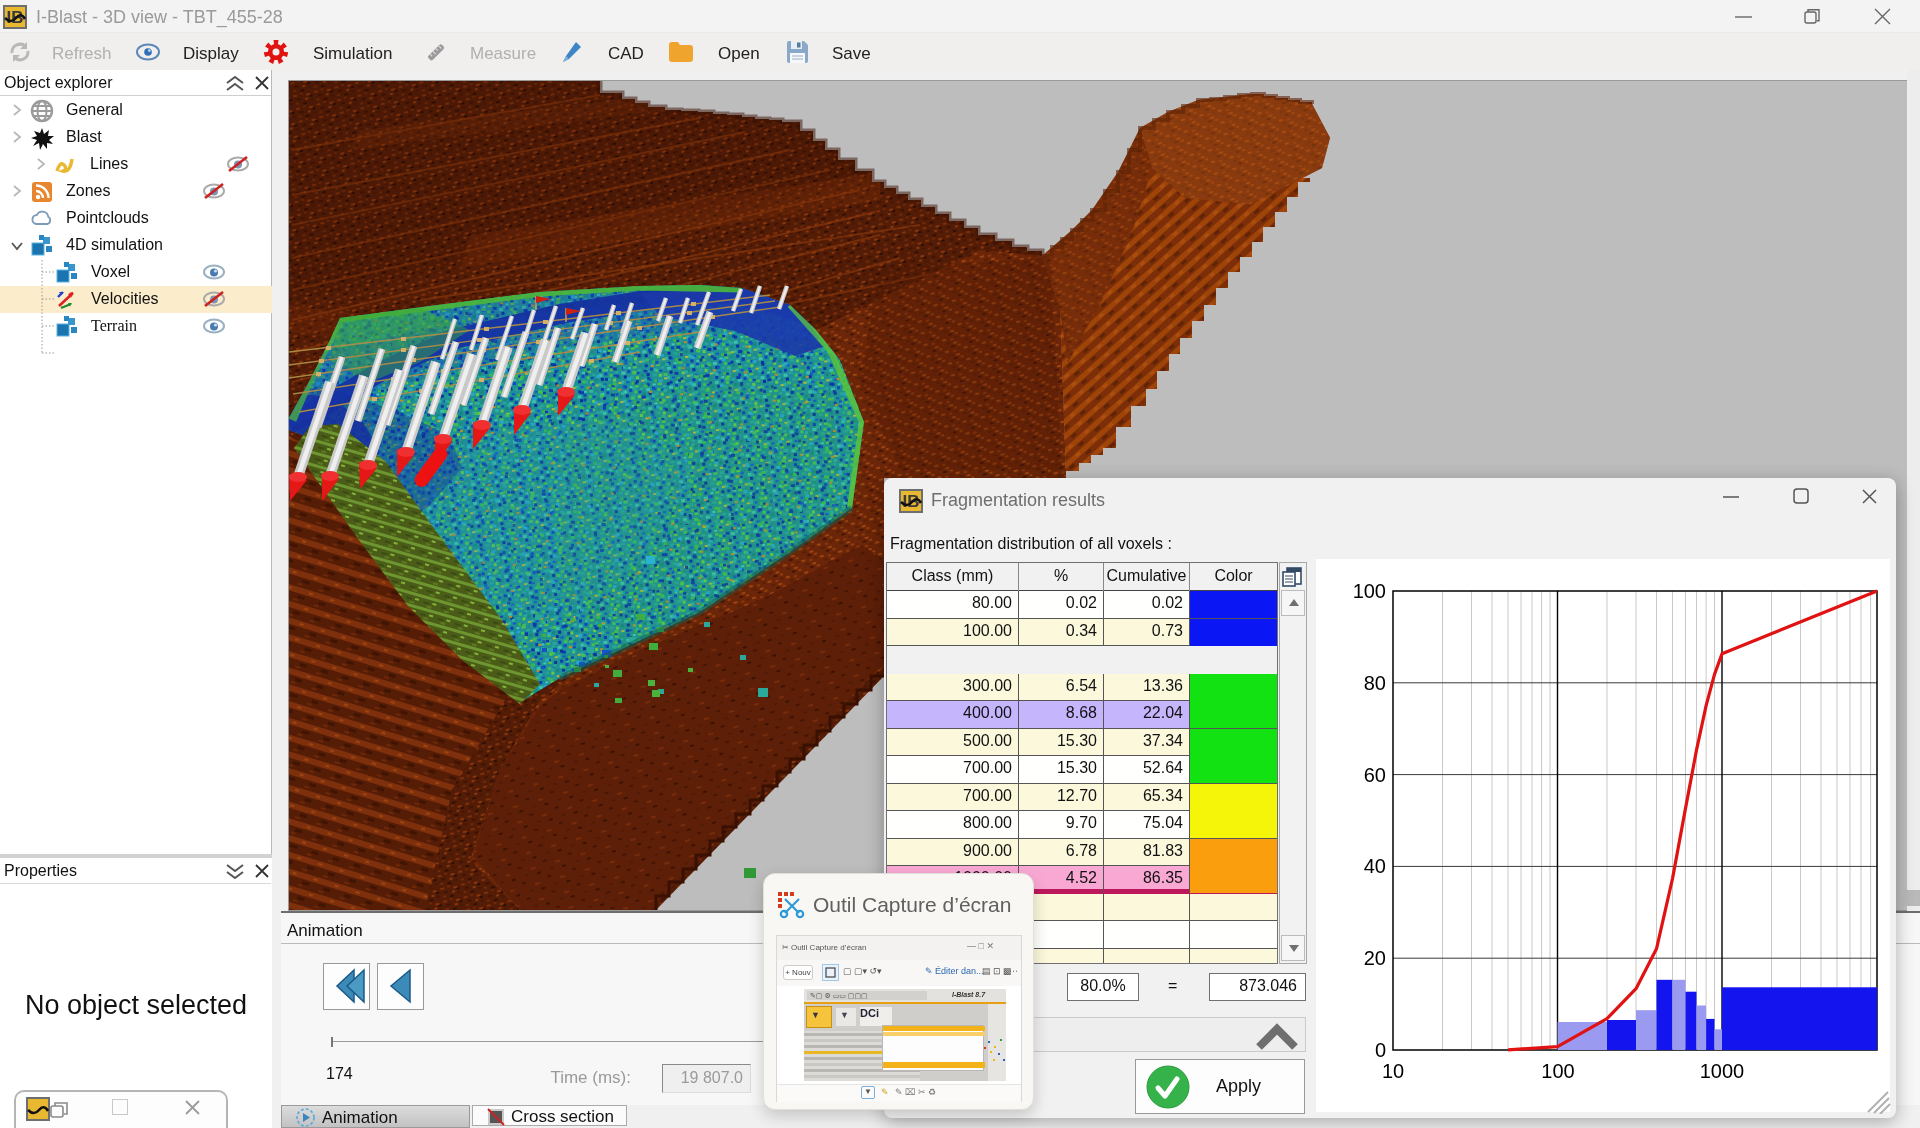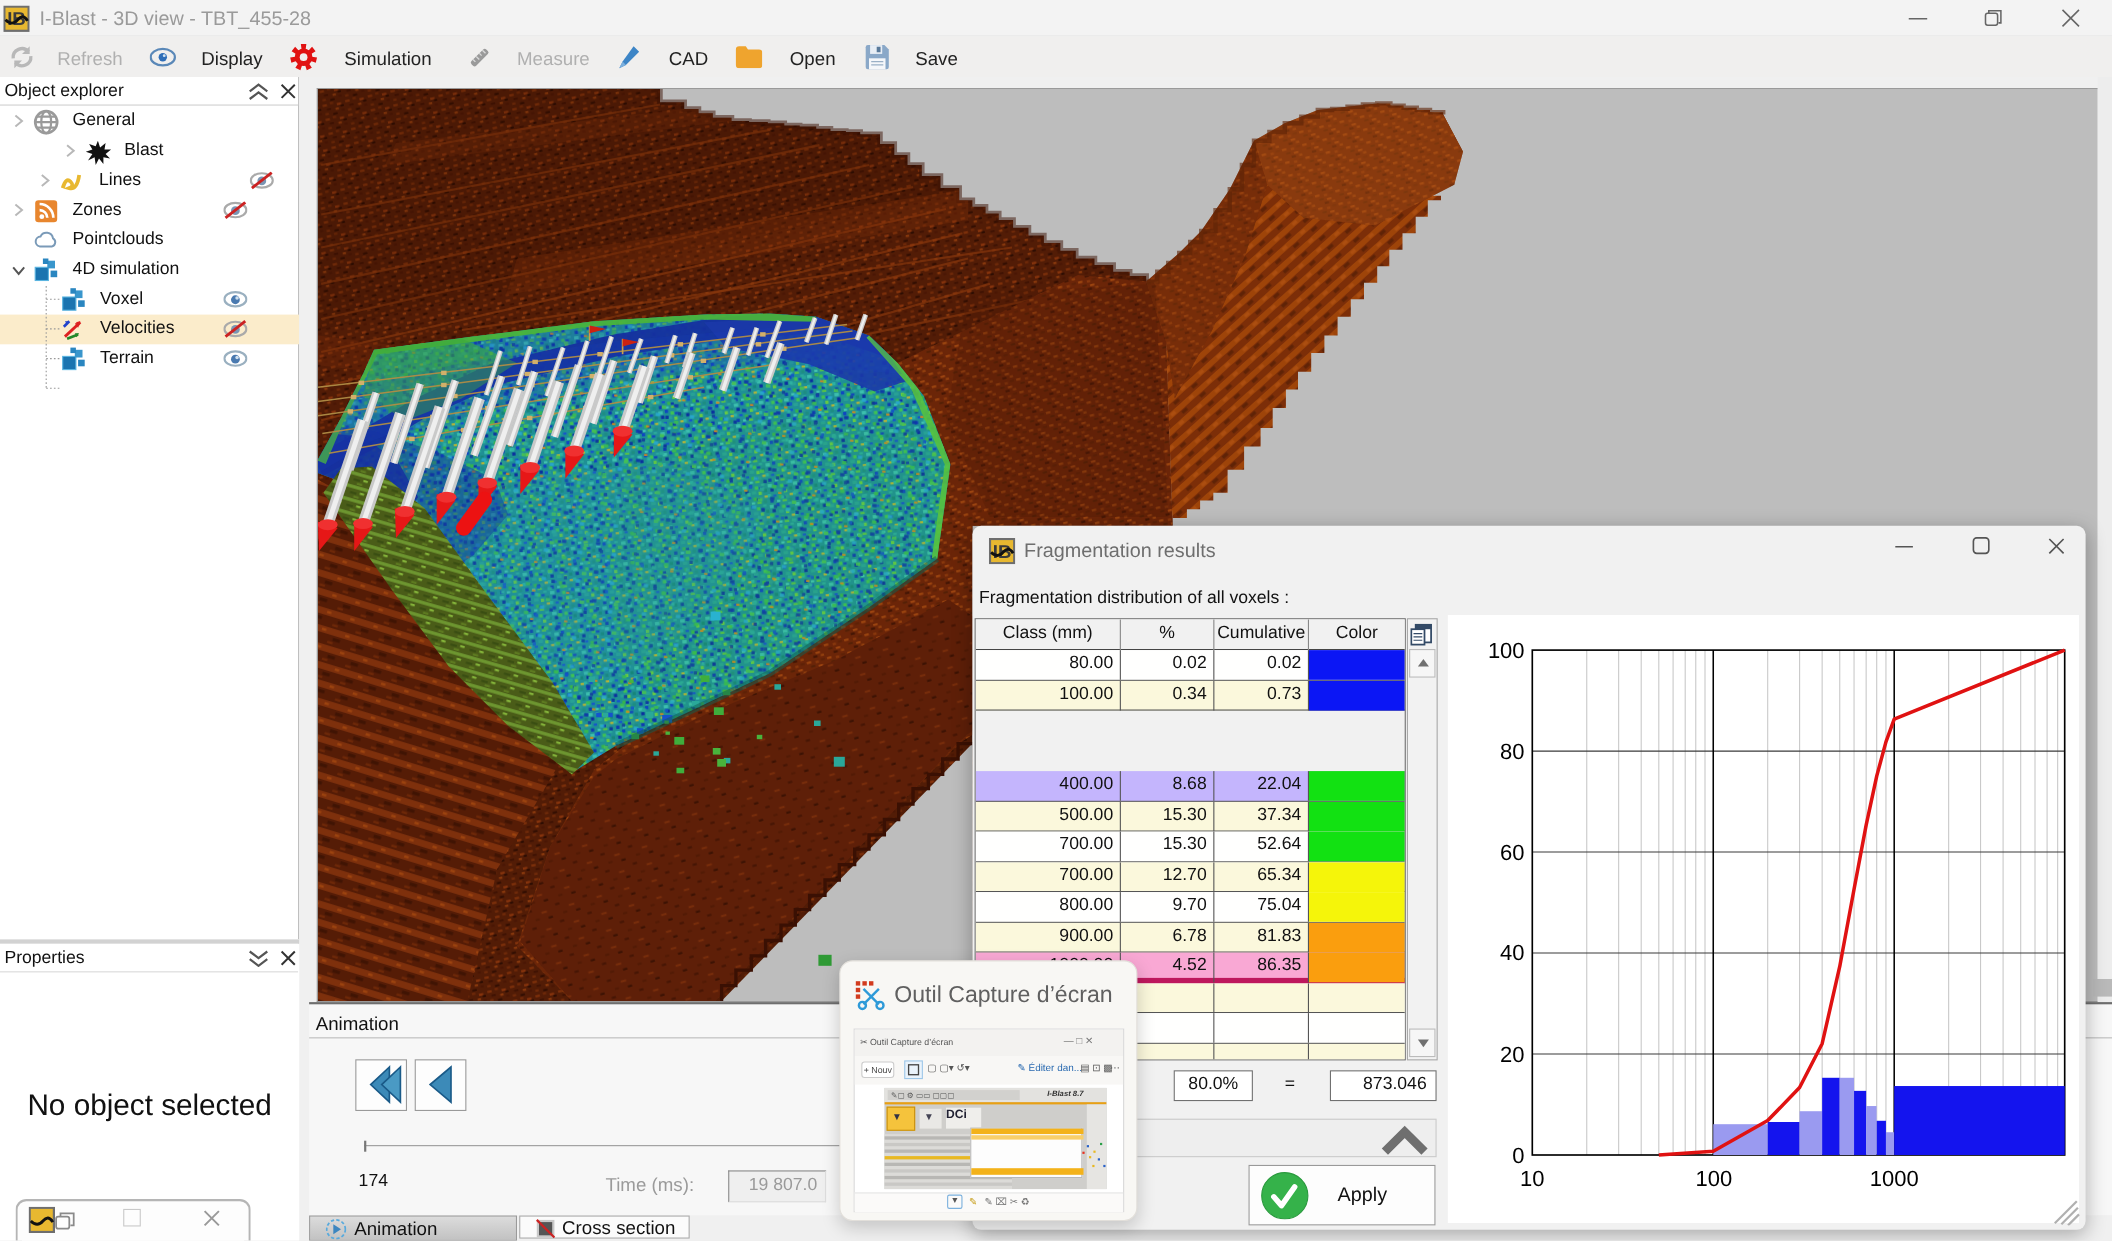"Blast" div.abs { margin-left: 47px -> none }
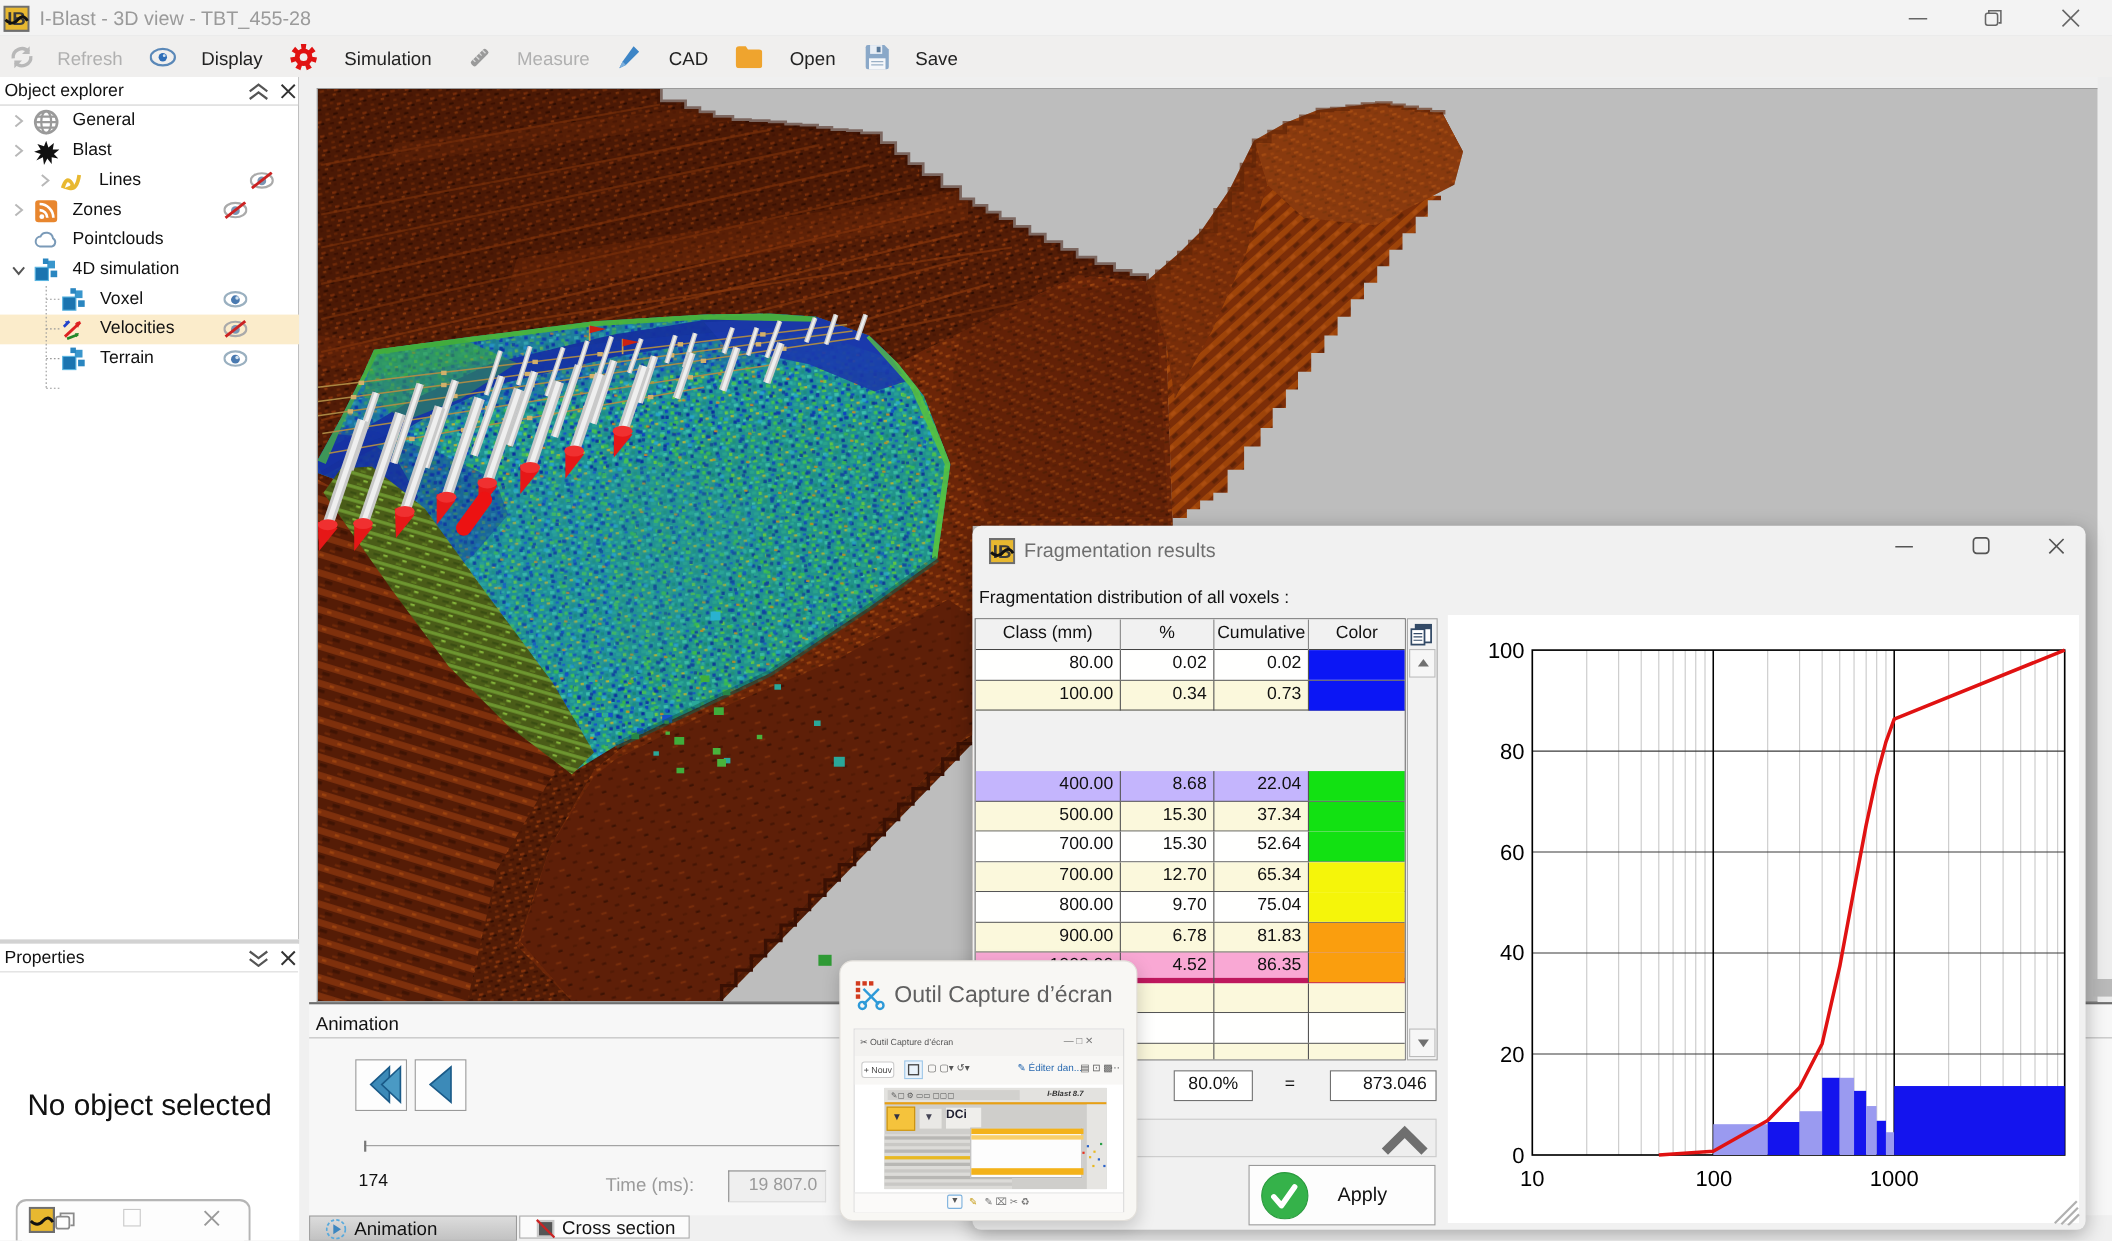"Terrain" div.abs { font-family: none -> Liberation Serif, serif }
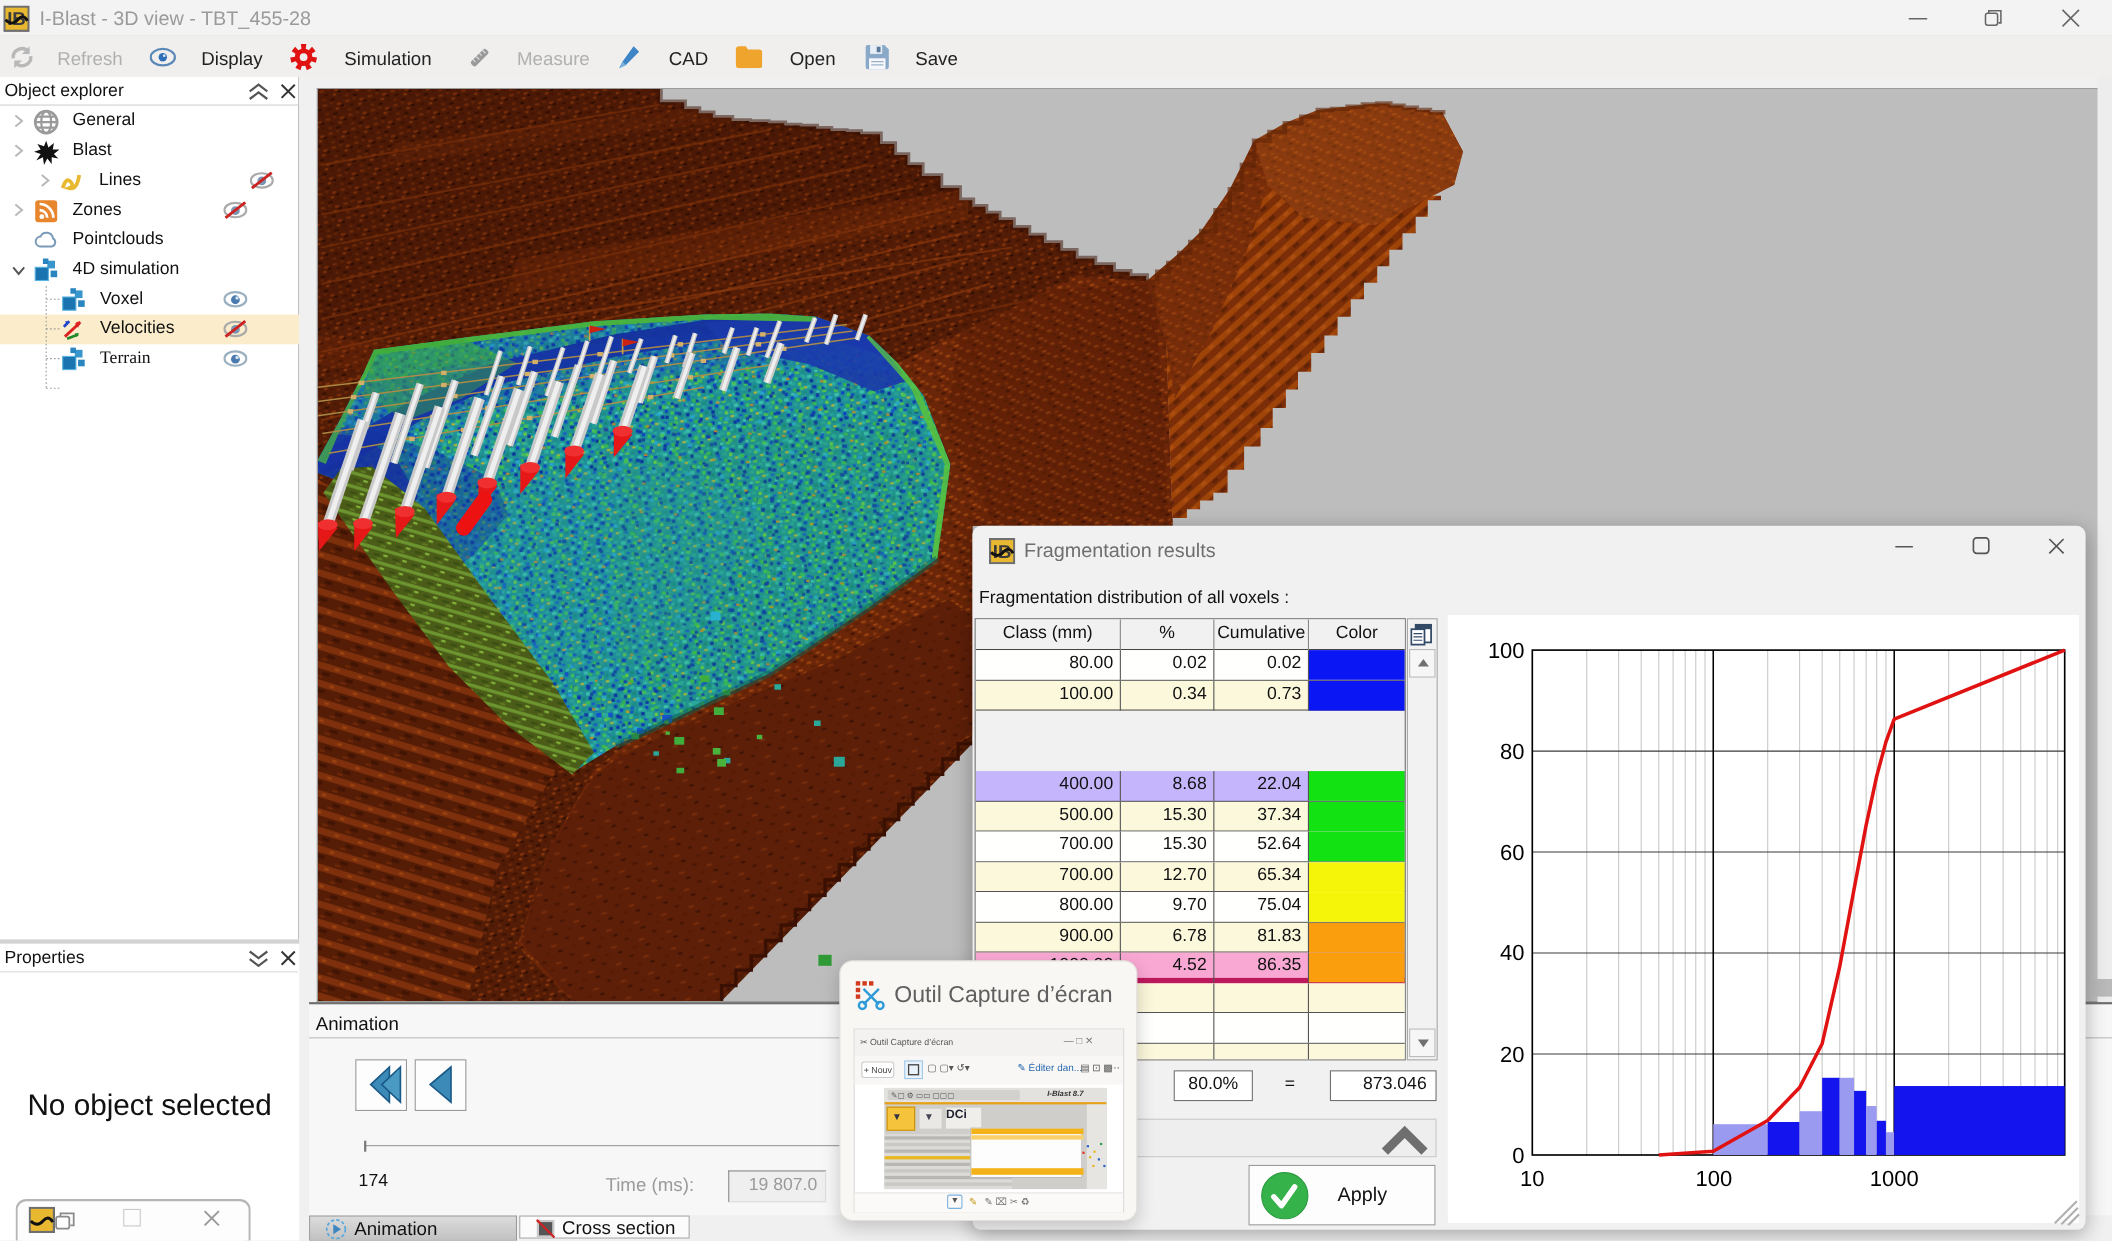"300.00" div.abs { html: none -> <div> <div>300.00</div> <div>6.54</div> <div>13.36</div> <div></div> </div> }
